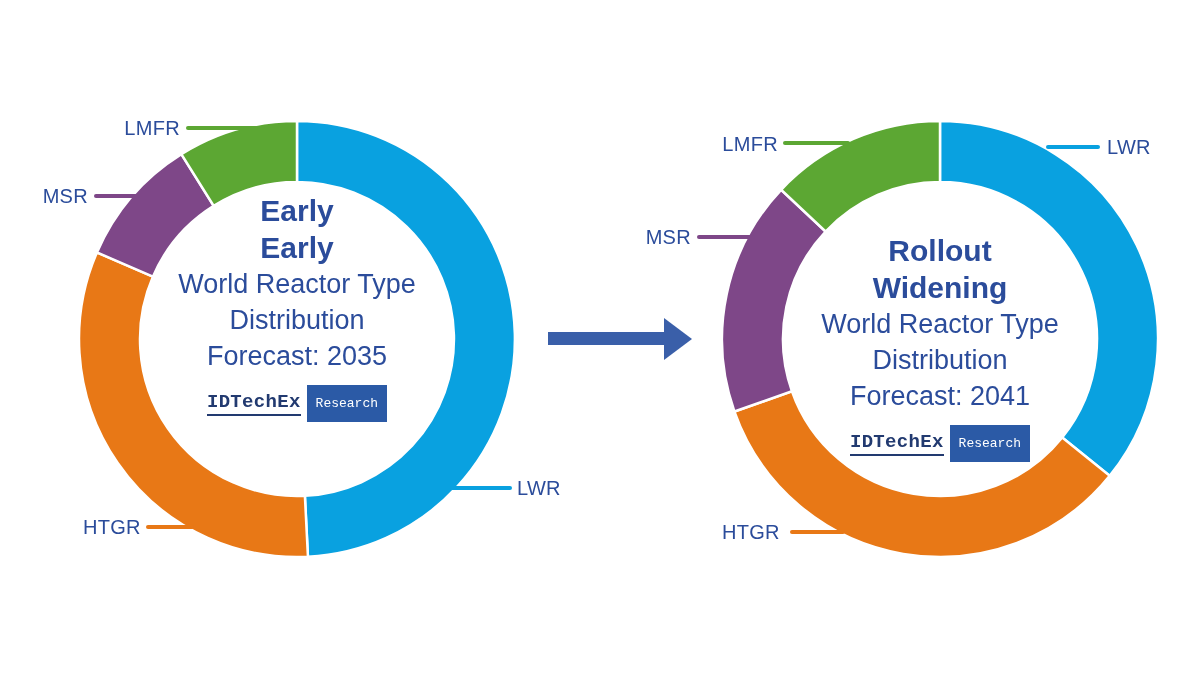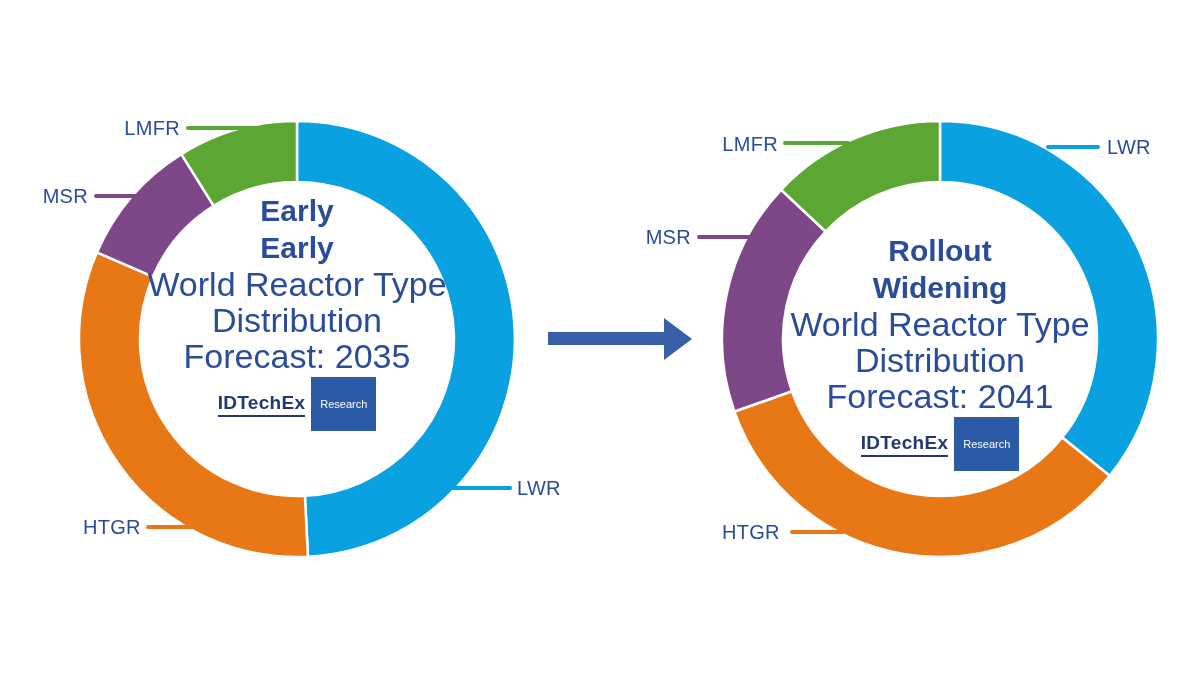"World Reactor Type" .ct-sub { font-size: 34px -> 27px }
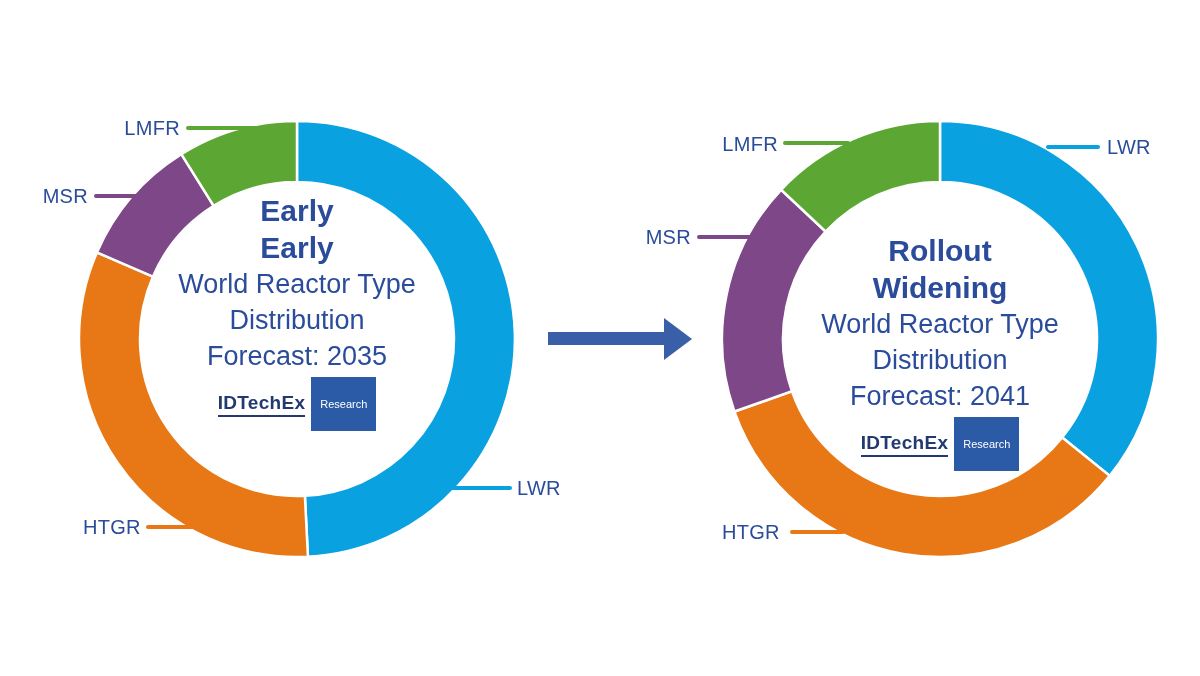"IDTechEx" .logo { font-family: none -> Liberation Mono, monospace; margin-top: 3px -> 11px }
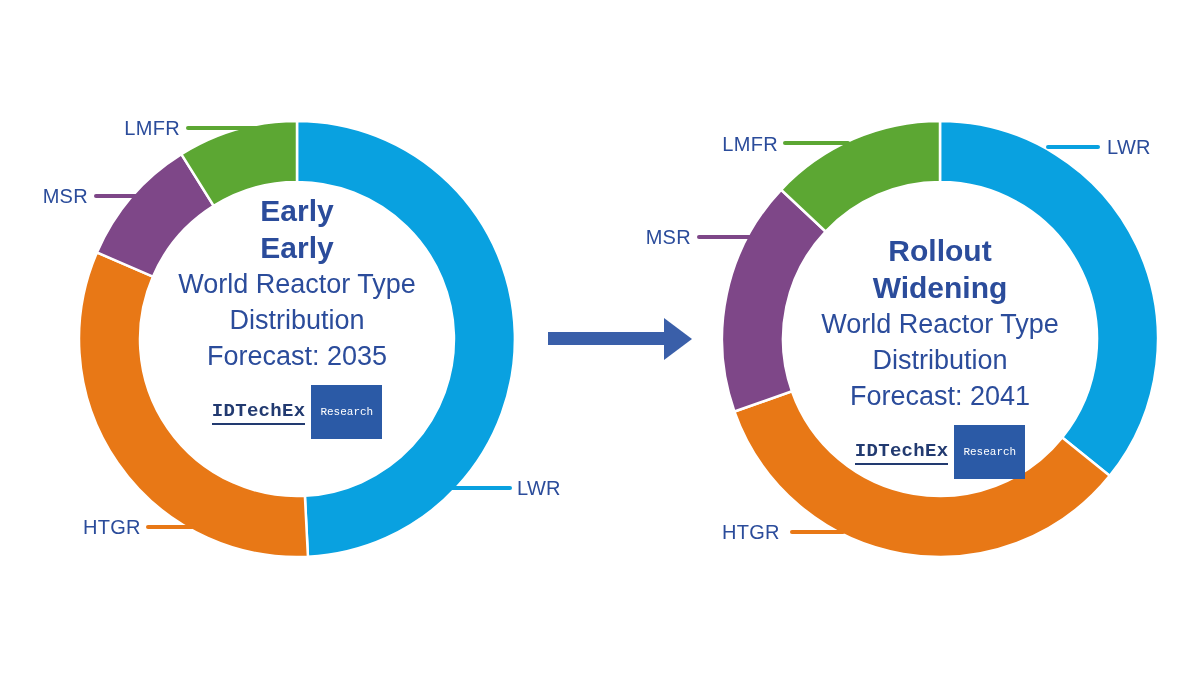"Research" .logo-sub { font-size: 11px -> 13px; padding: 21px 9px -> 11px 9px }
